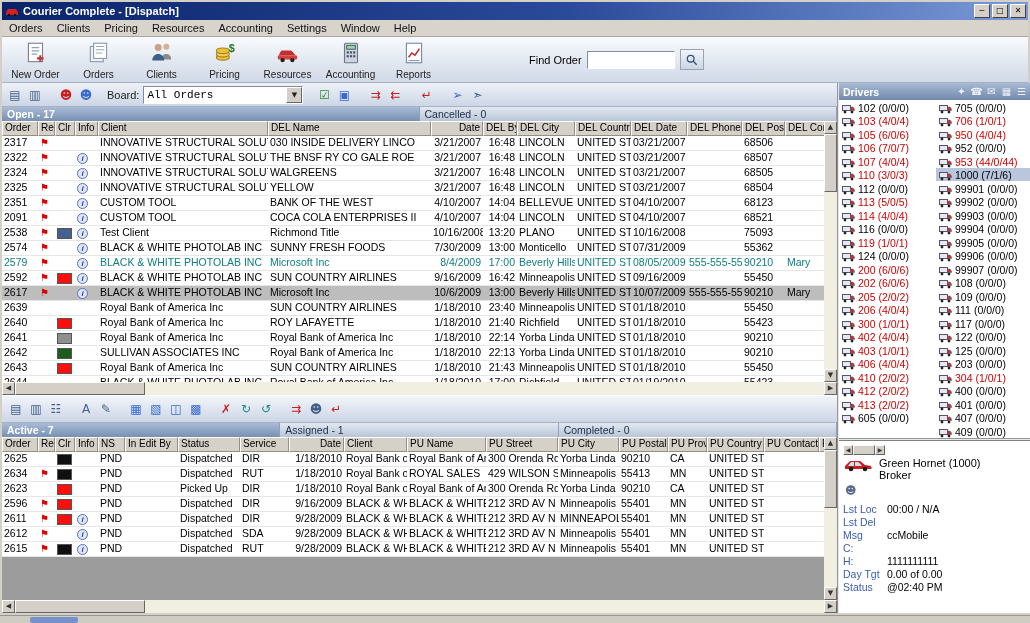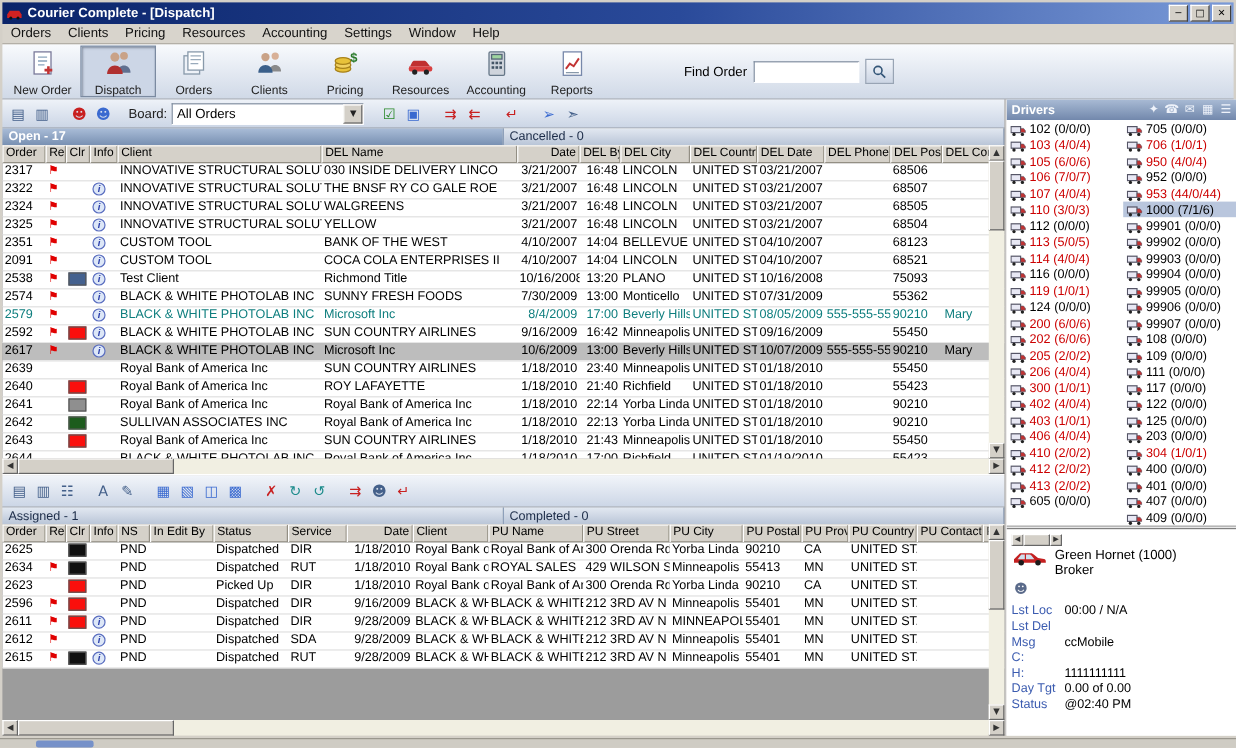"Find Order" .find { margin-left: 62px -> 84px }
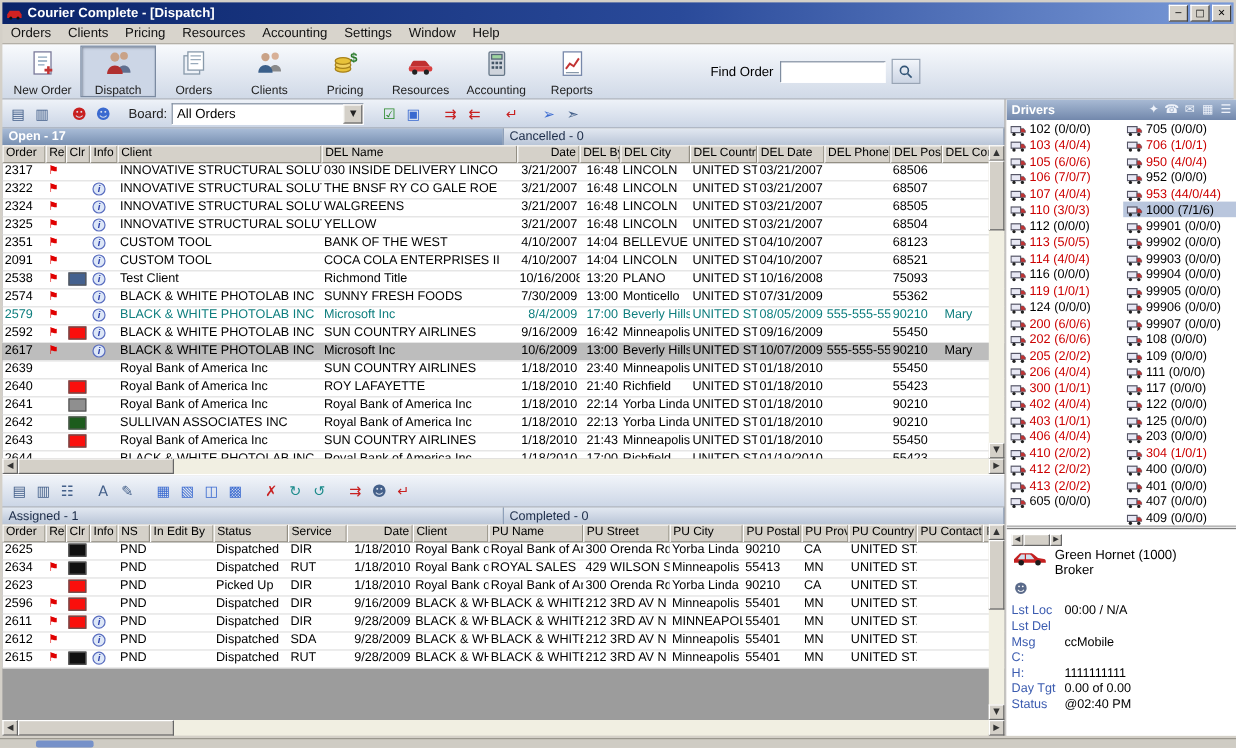"Dispatch" div.tbtn { html: <div> <span><svg> <circle></circle> <path></path> <circle></circle> <path></path> </svg></span> <span>Dispatch</span> </div> -> none }
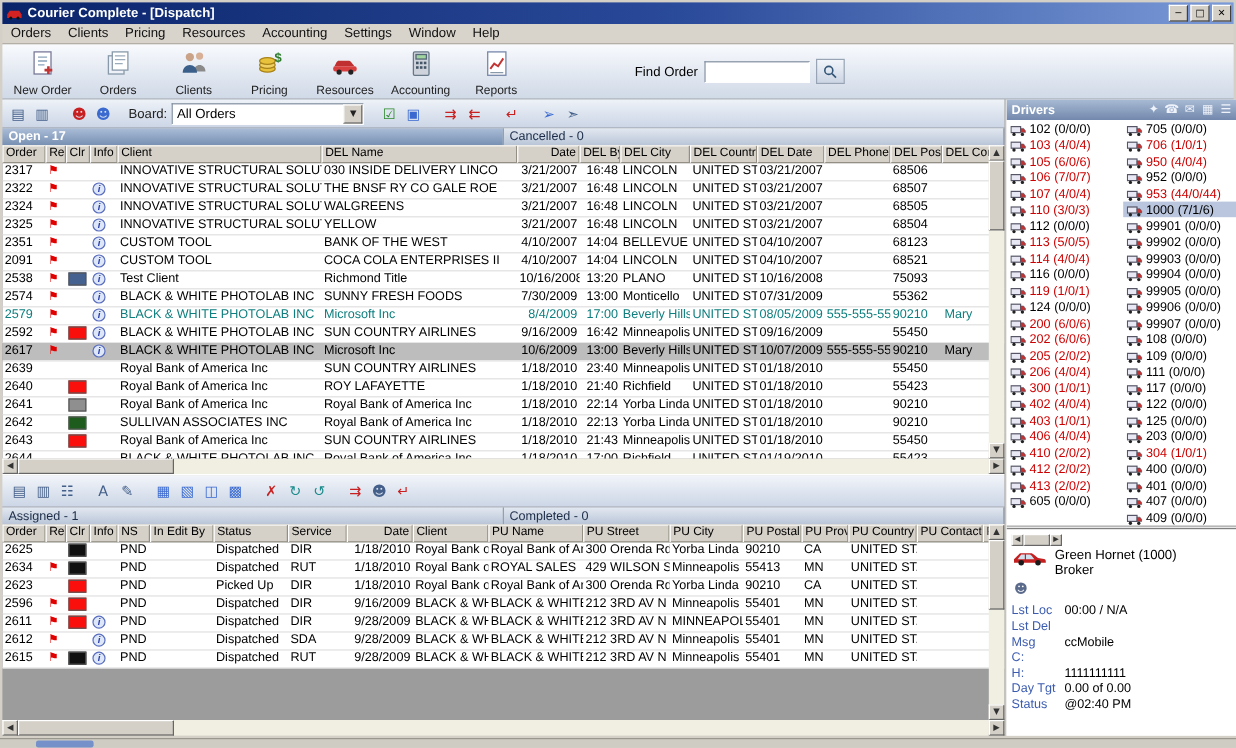"All Orders" .combo .ctext { font-family: none -> Liberation Mono, monospace }
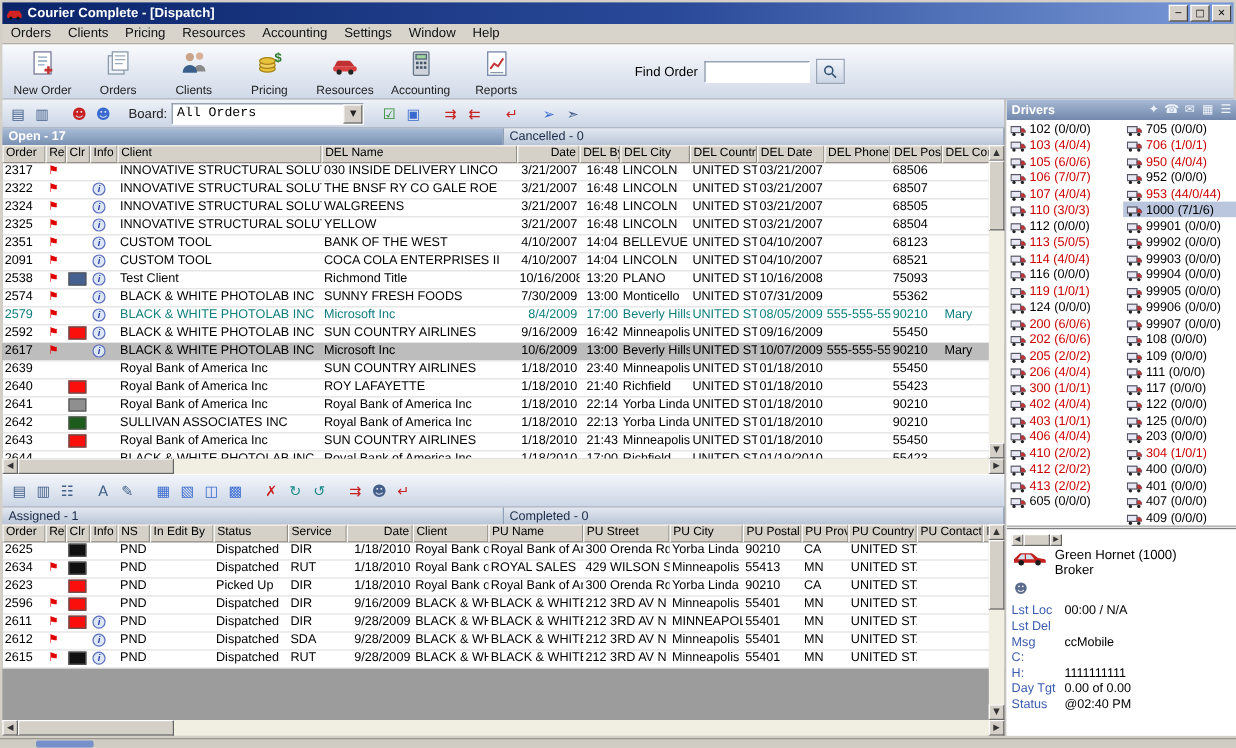"Active - 7" div.tab { html: none -> <div>Active - 7</div> }
